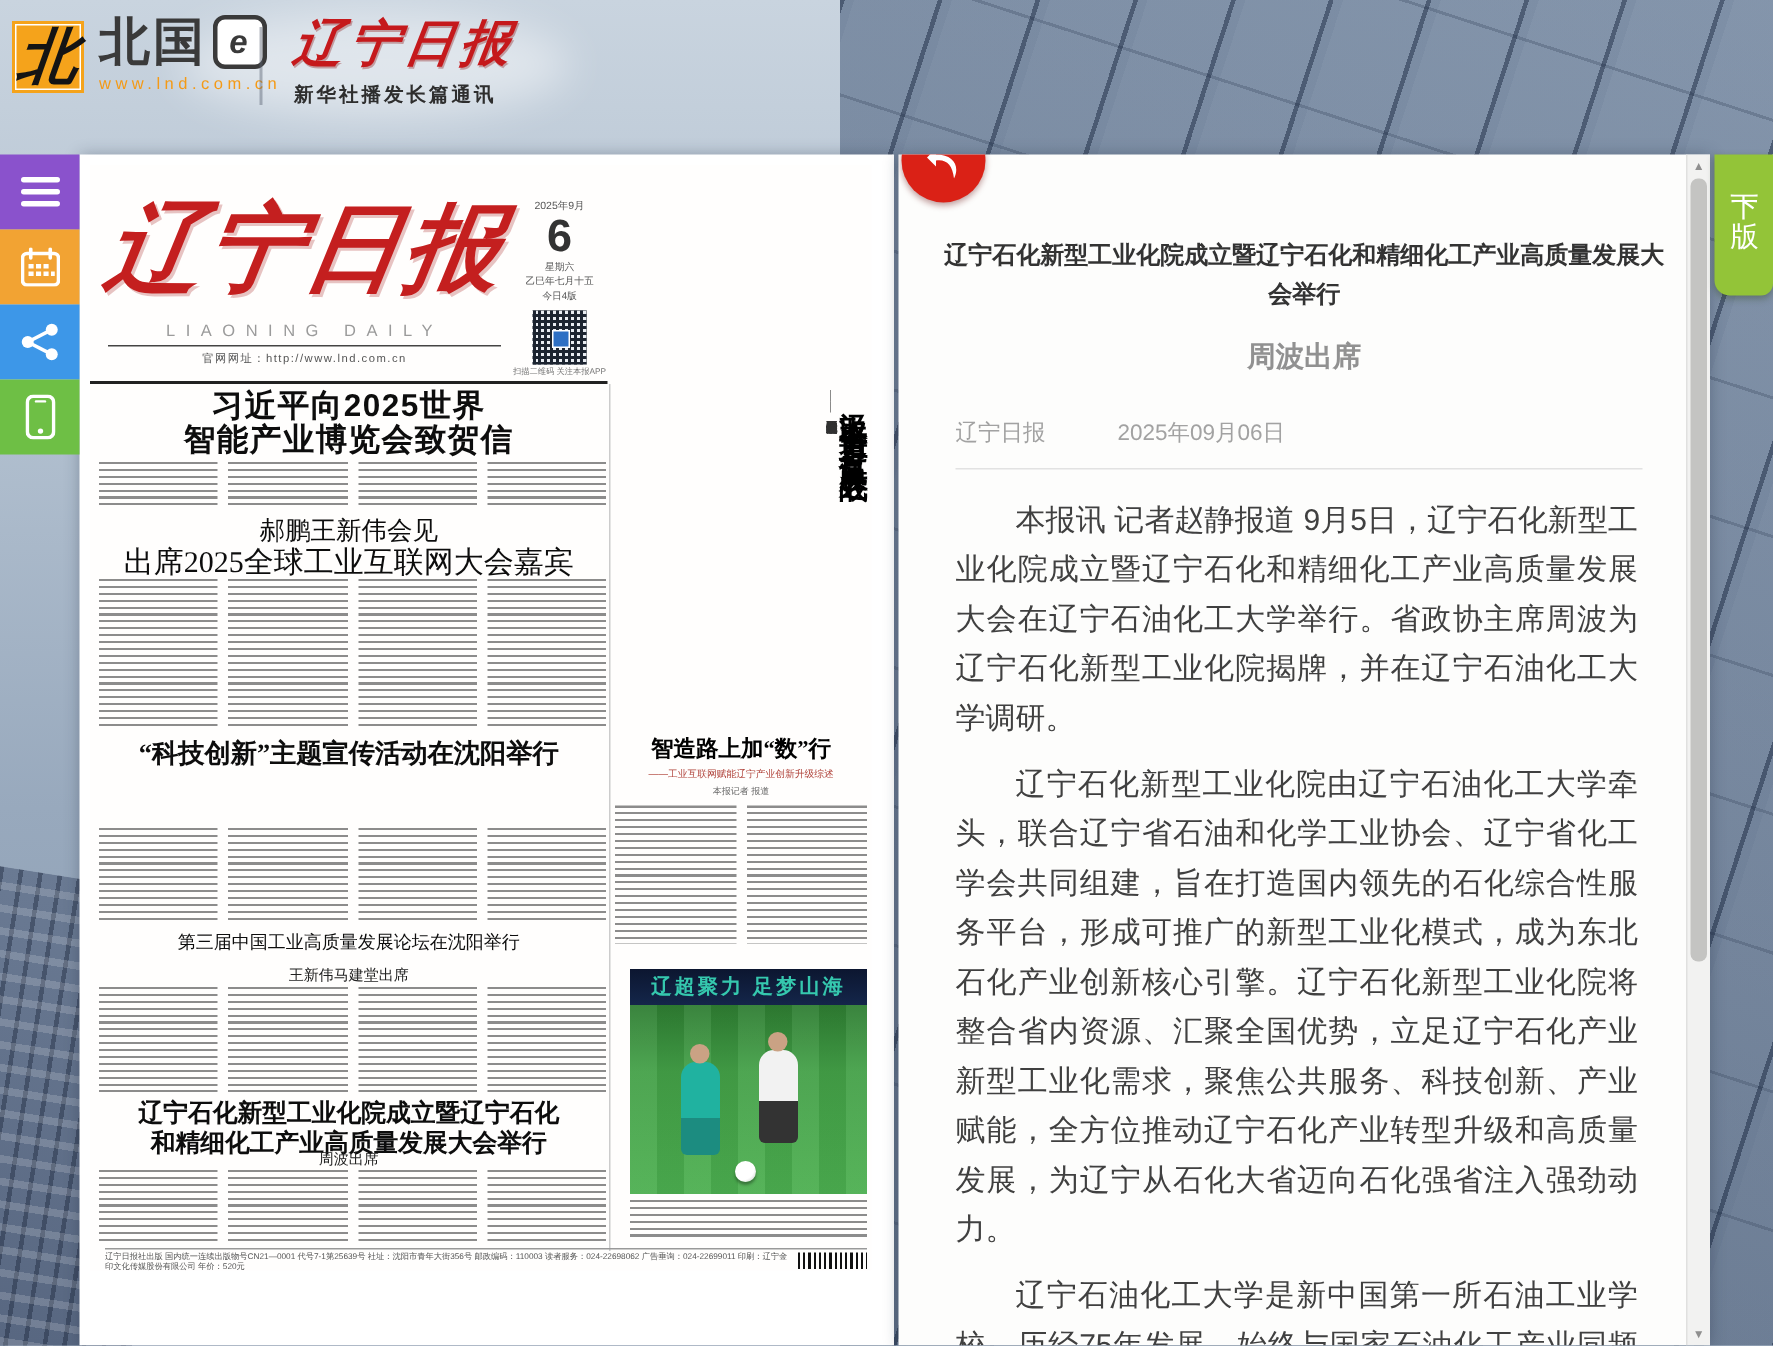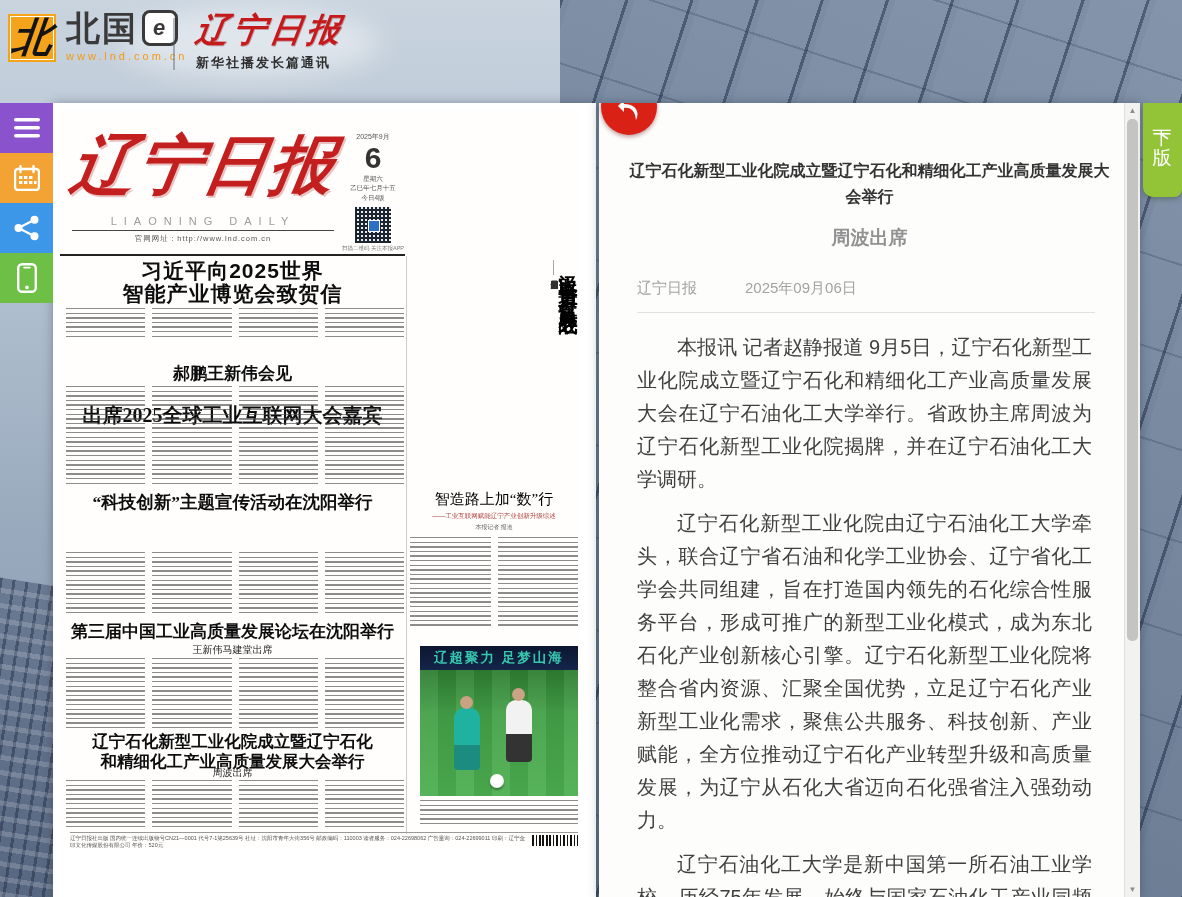"郝鹏王新伟会见" .h2-block .l { font-weight: bold -> normal; margin-top: 20px -> none }
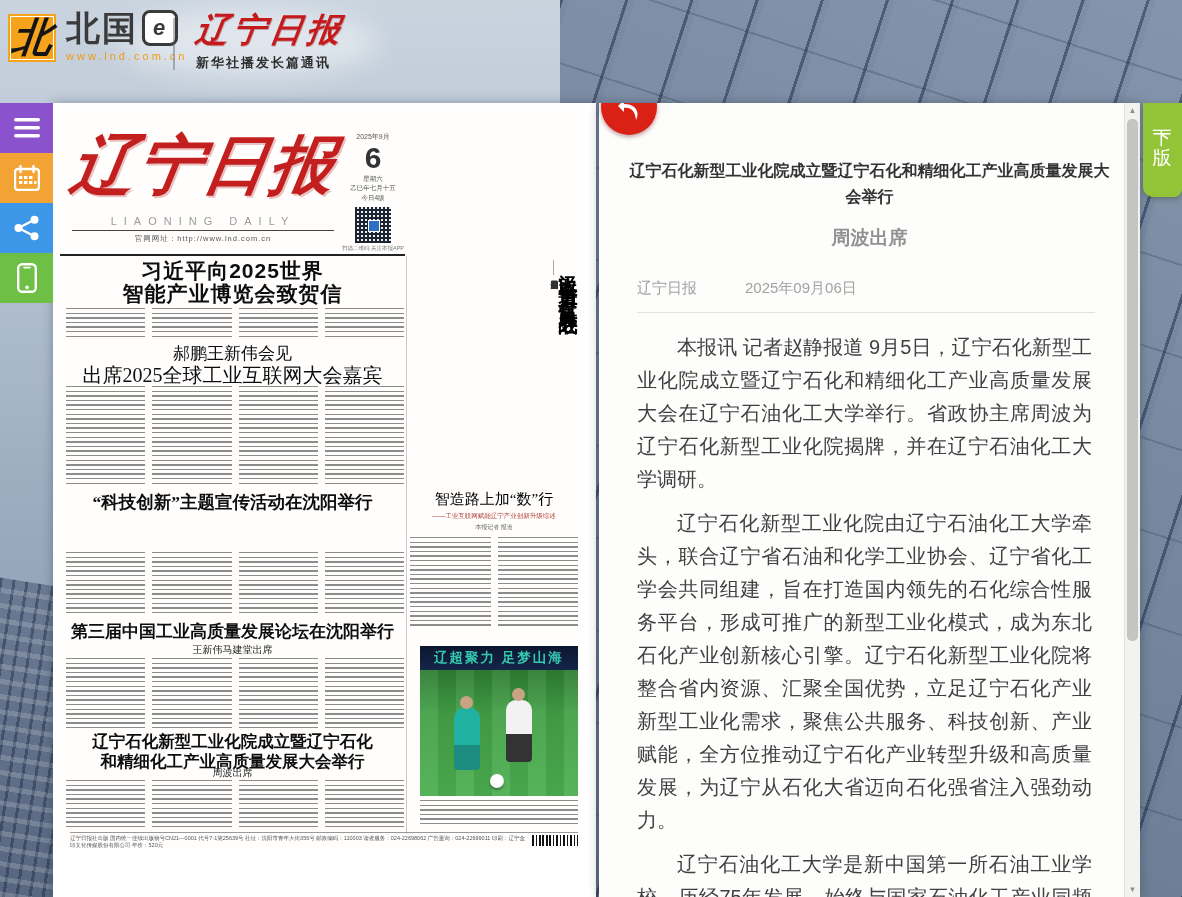"智造路上加“数”行" .smart-h { font-weight: normal -> bold }
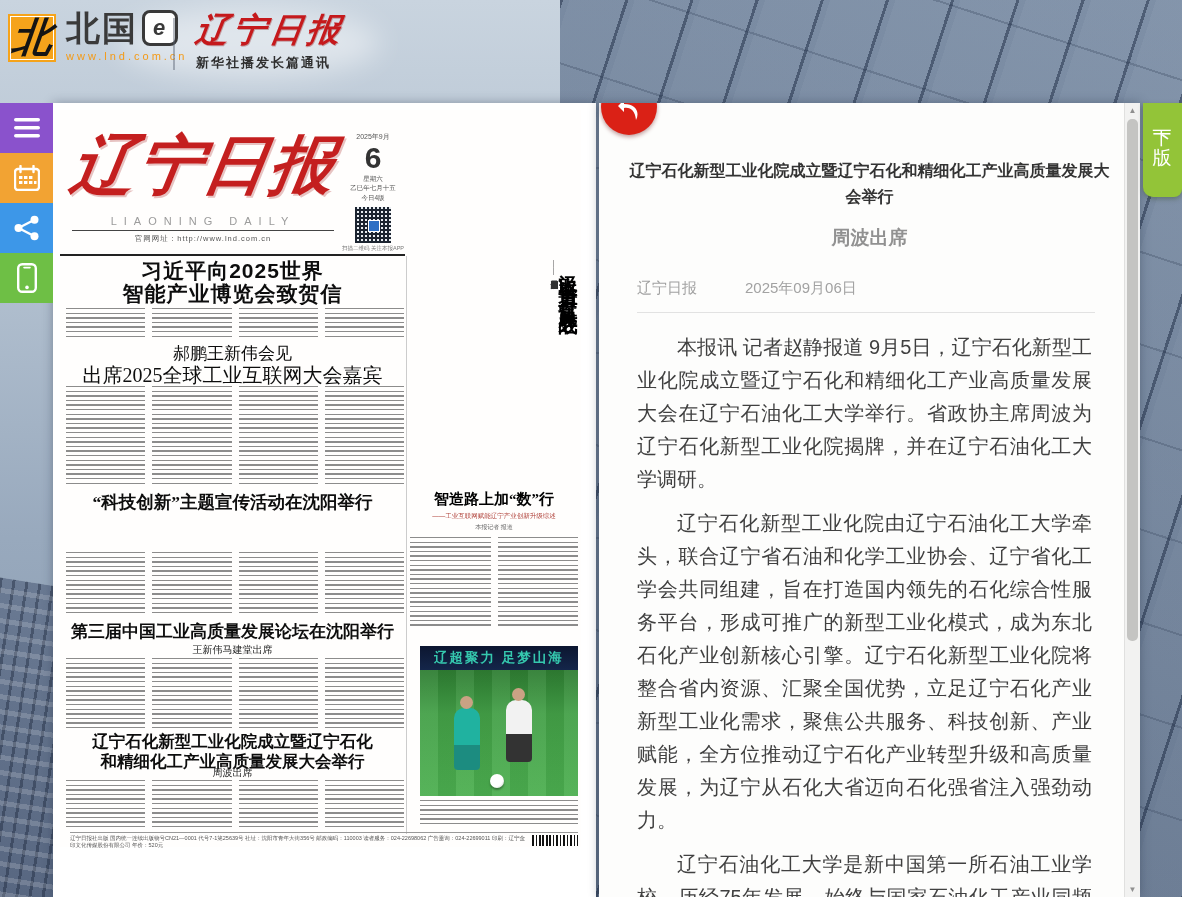"第三届中国工业高质量发展论坛在沈阳举行" .h4-block .l { font-size: 17px -> 12px; font-weight: bold -> normal }
